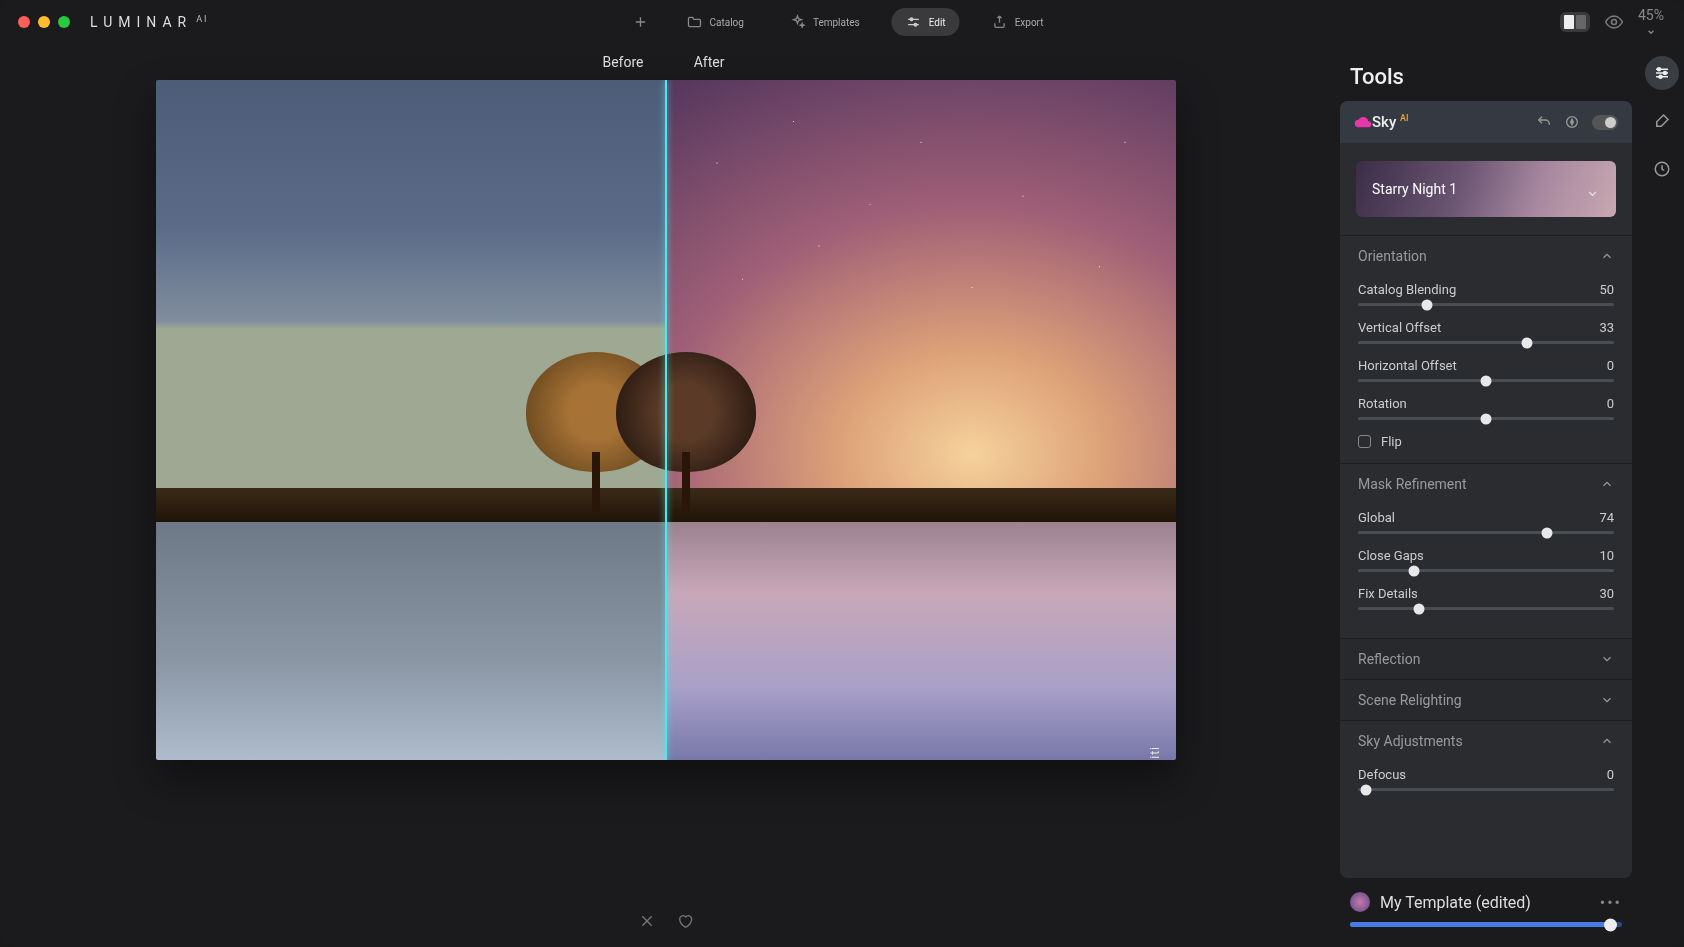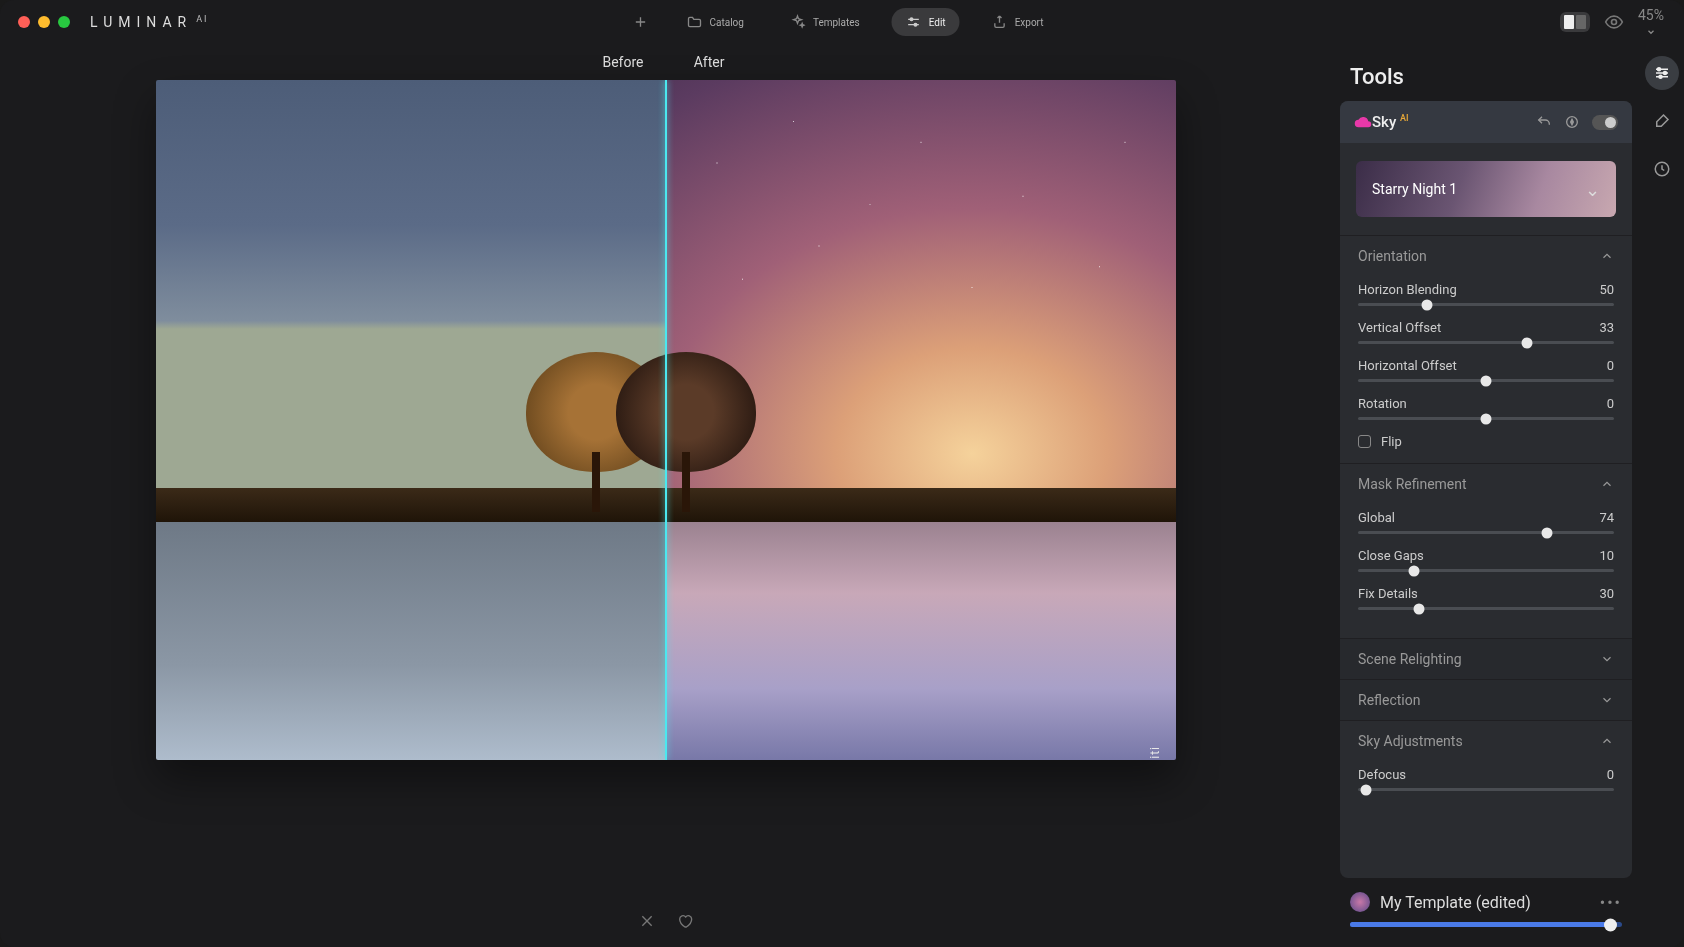"Horizon Blending" span { text: Horizon -> Catalog }
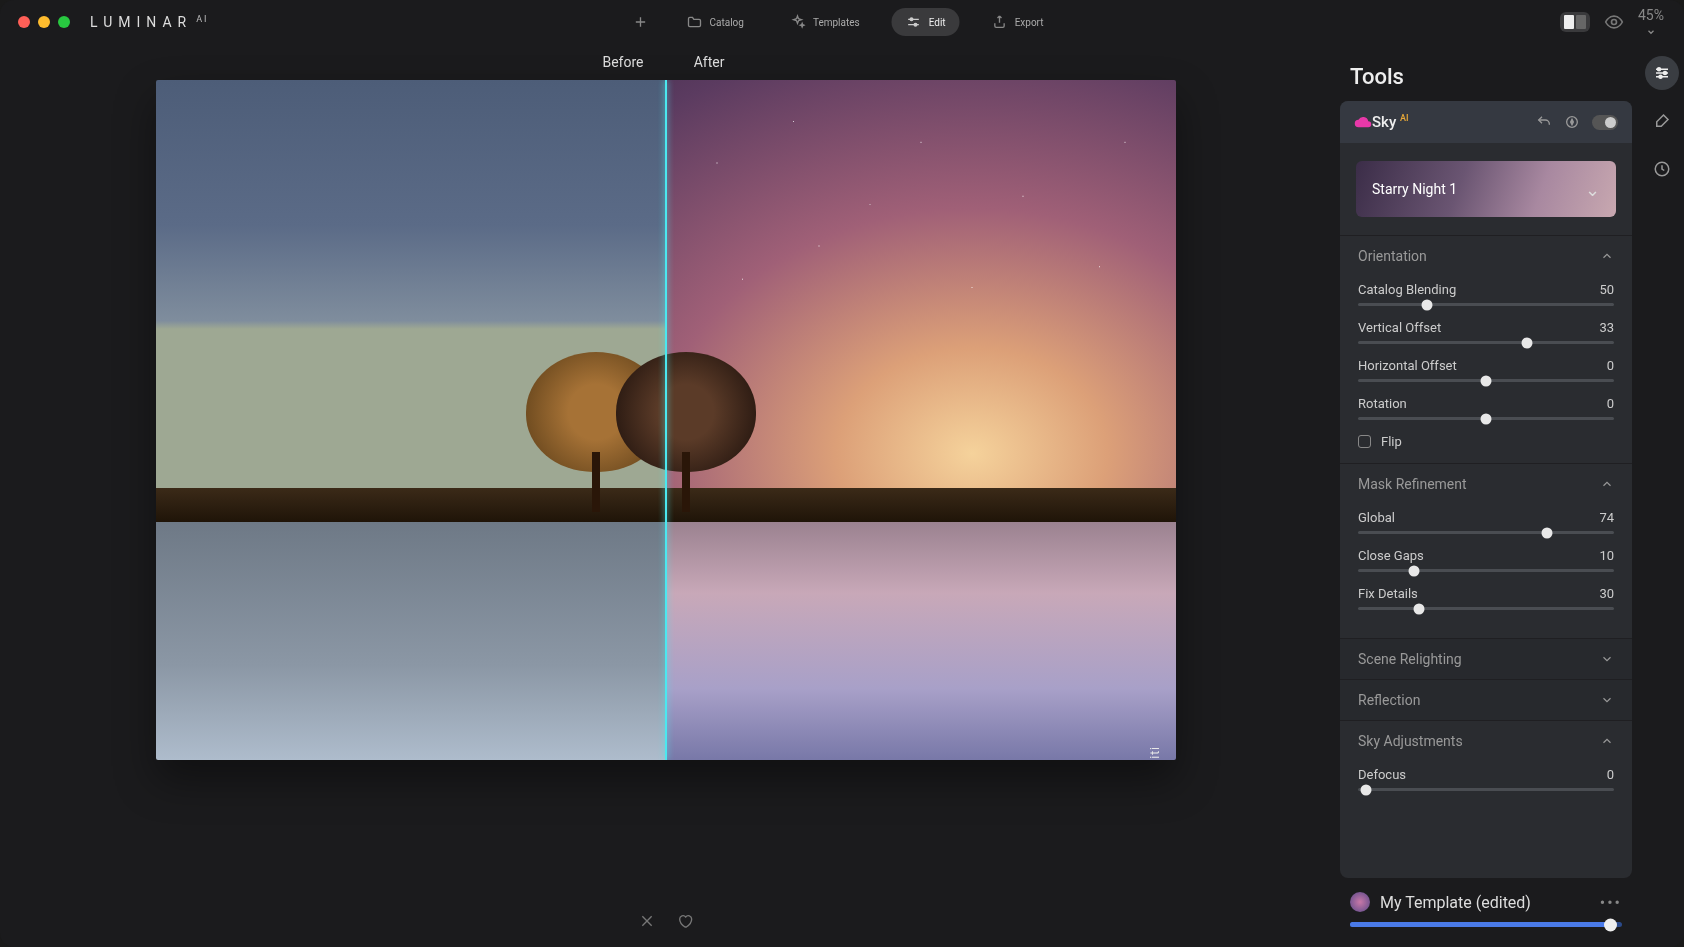"Scene Relighting" div.section { order: before "Reflection" -> after "Reflection" }
